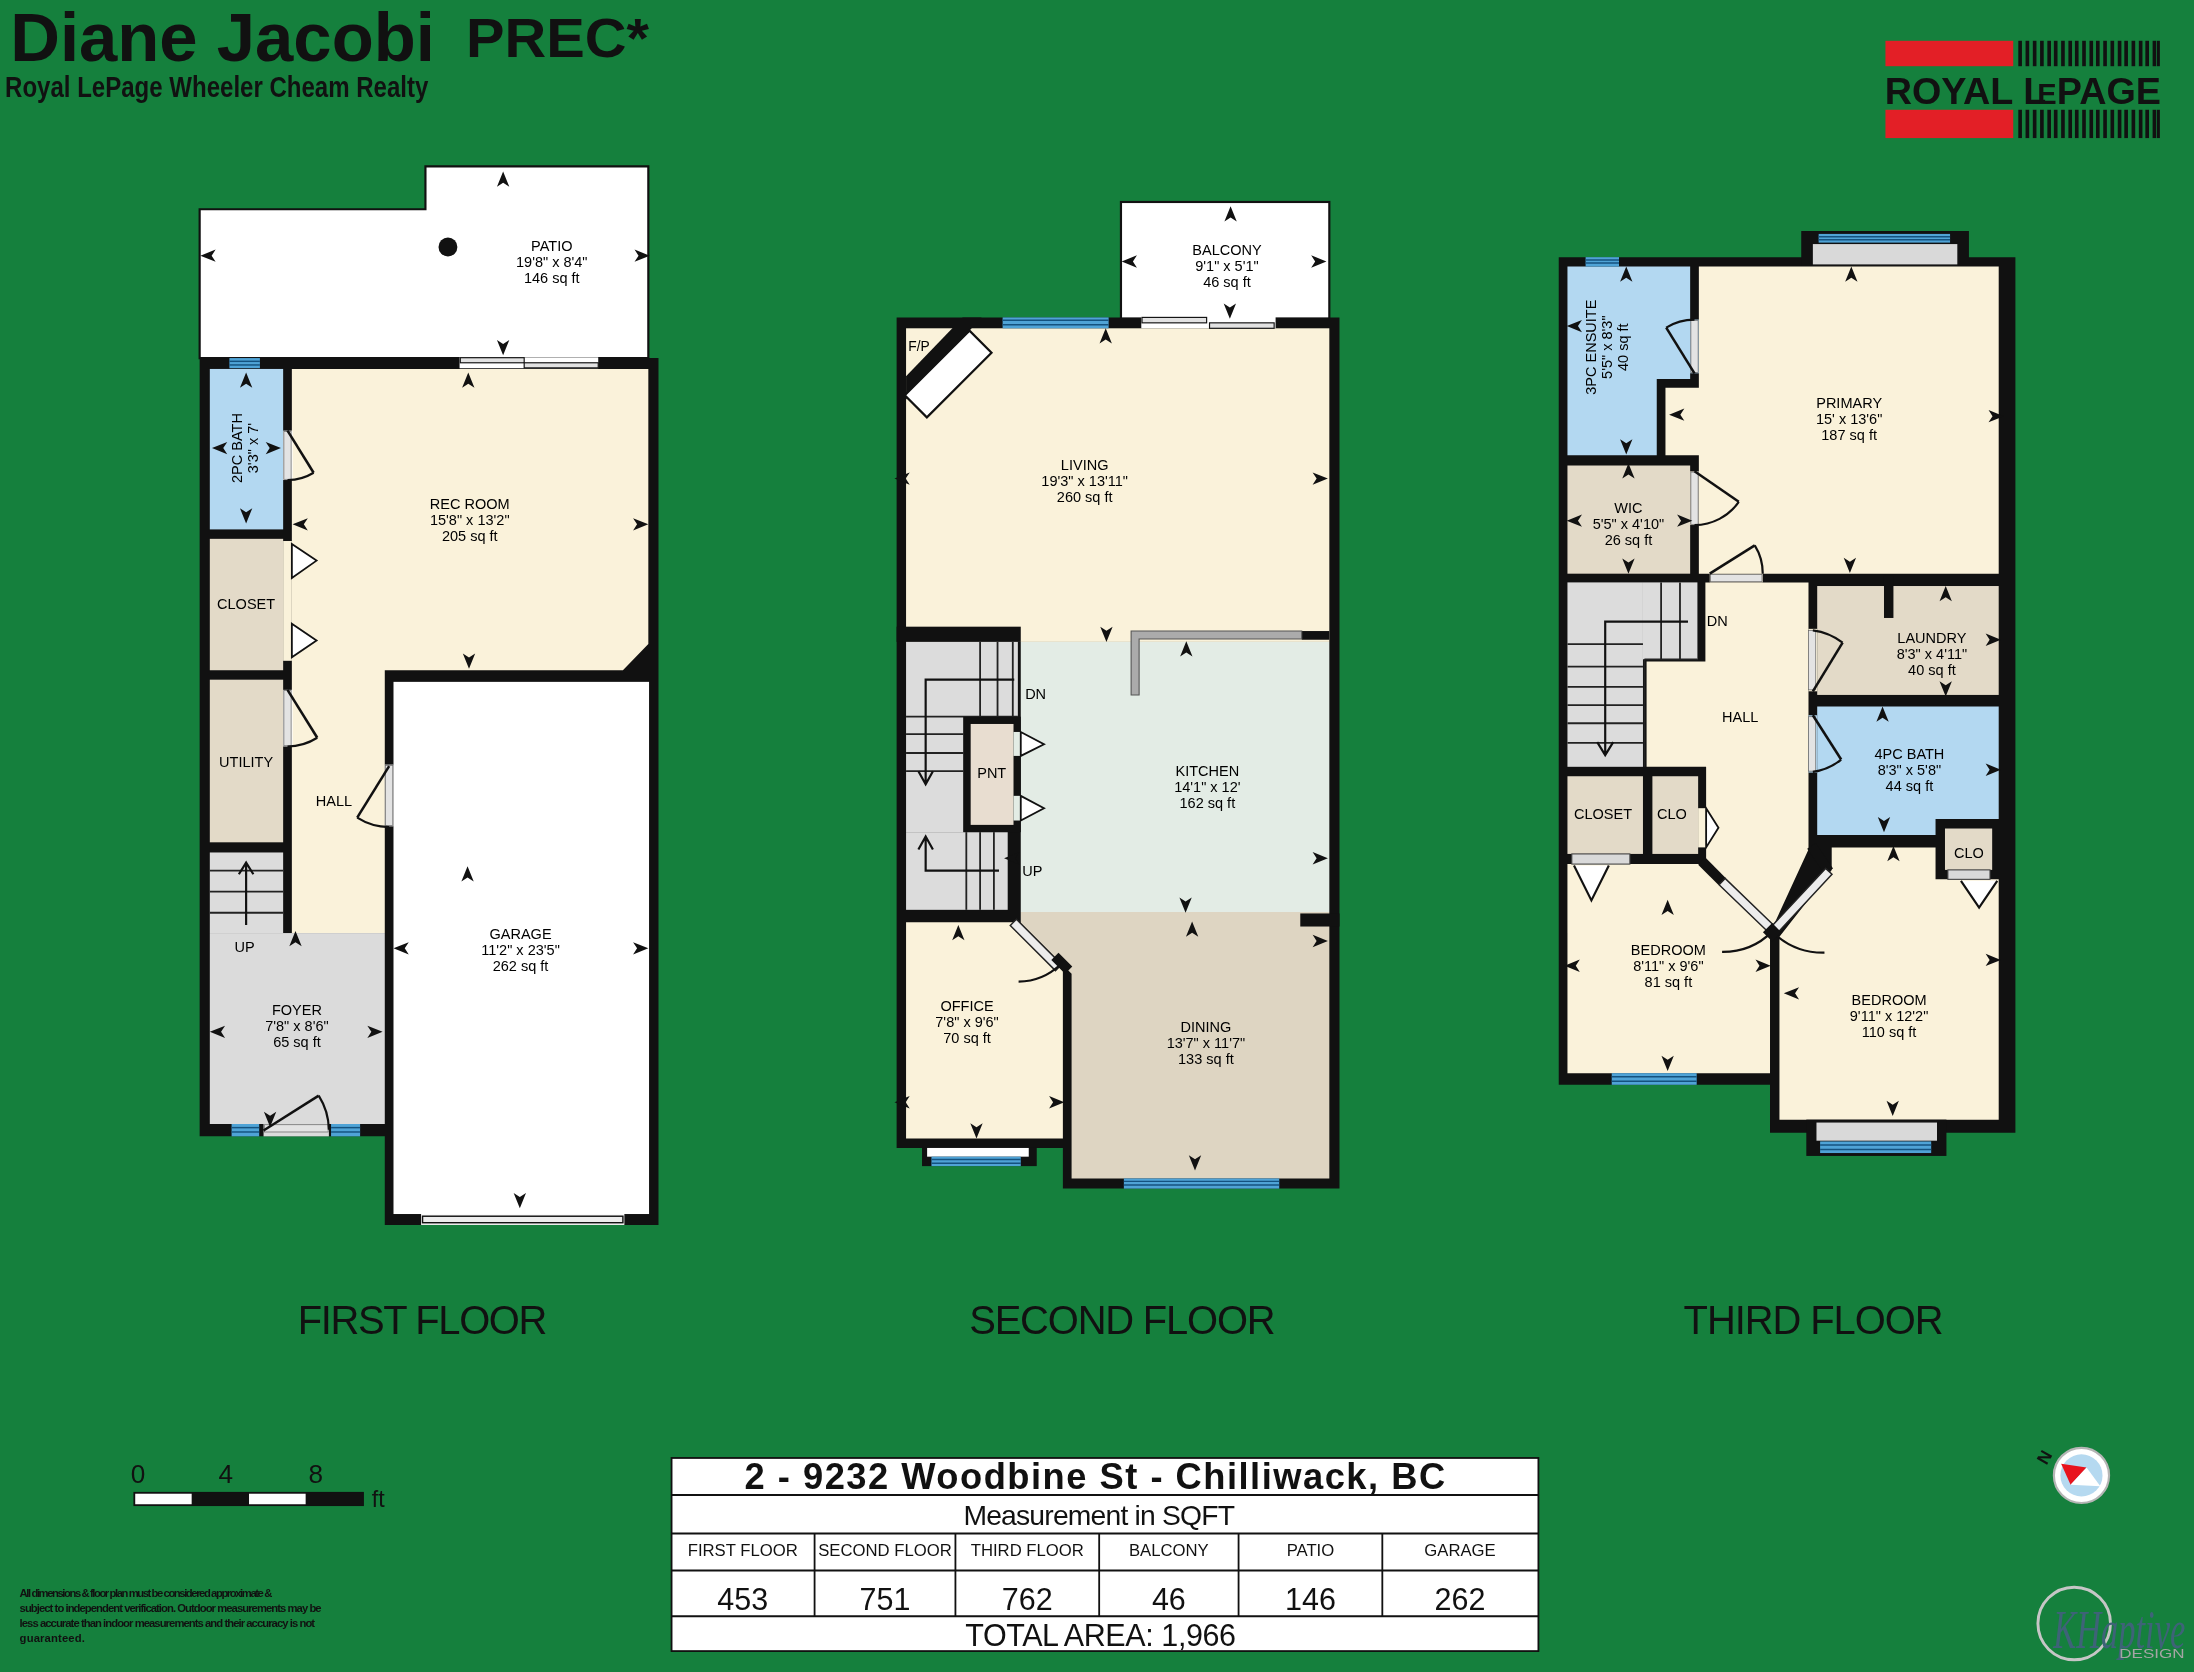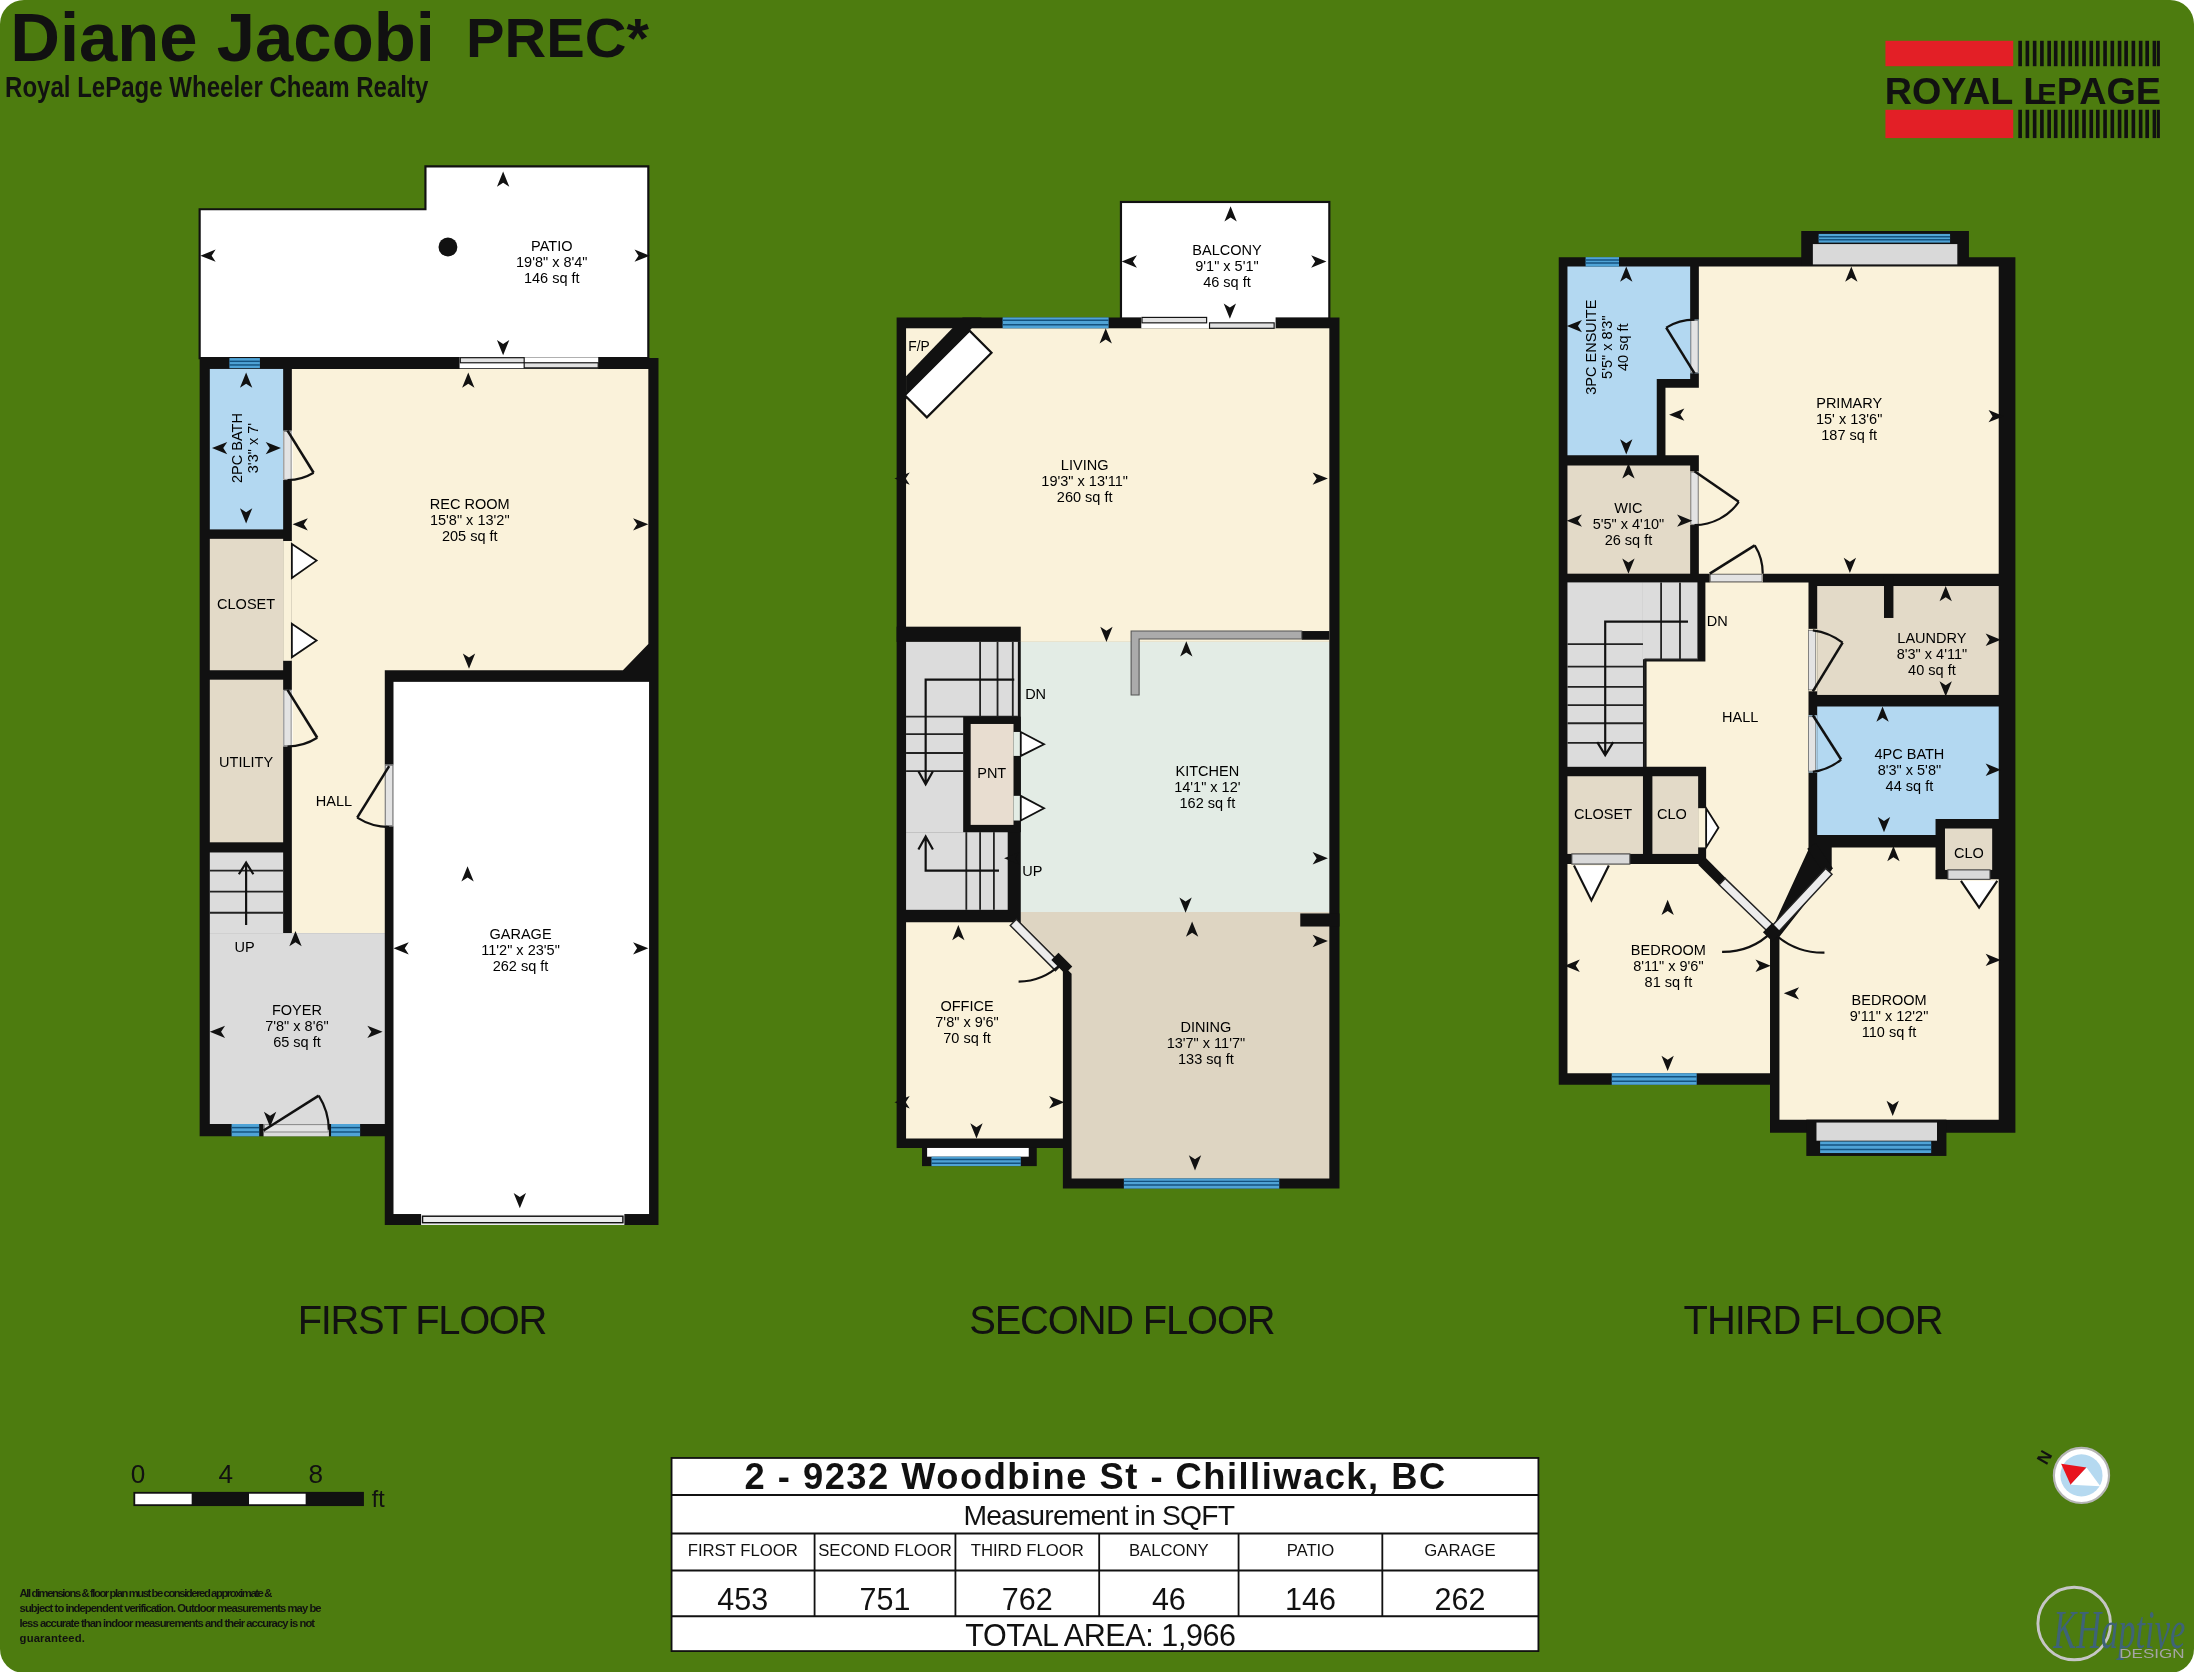"Diane Jacobi" #page { background: #4d7c0f -> #15803d; border-radius: 24px -> none }
